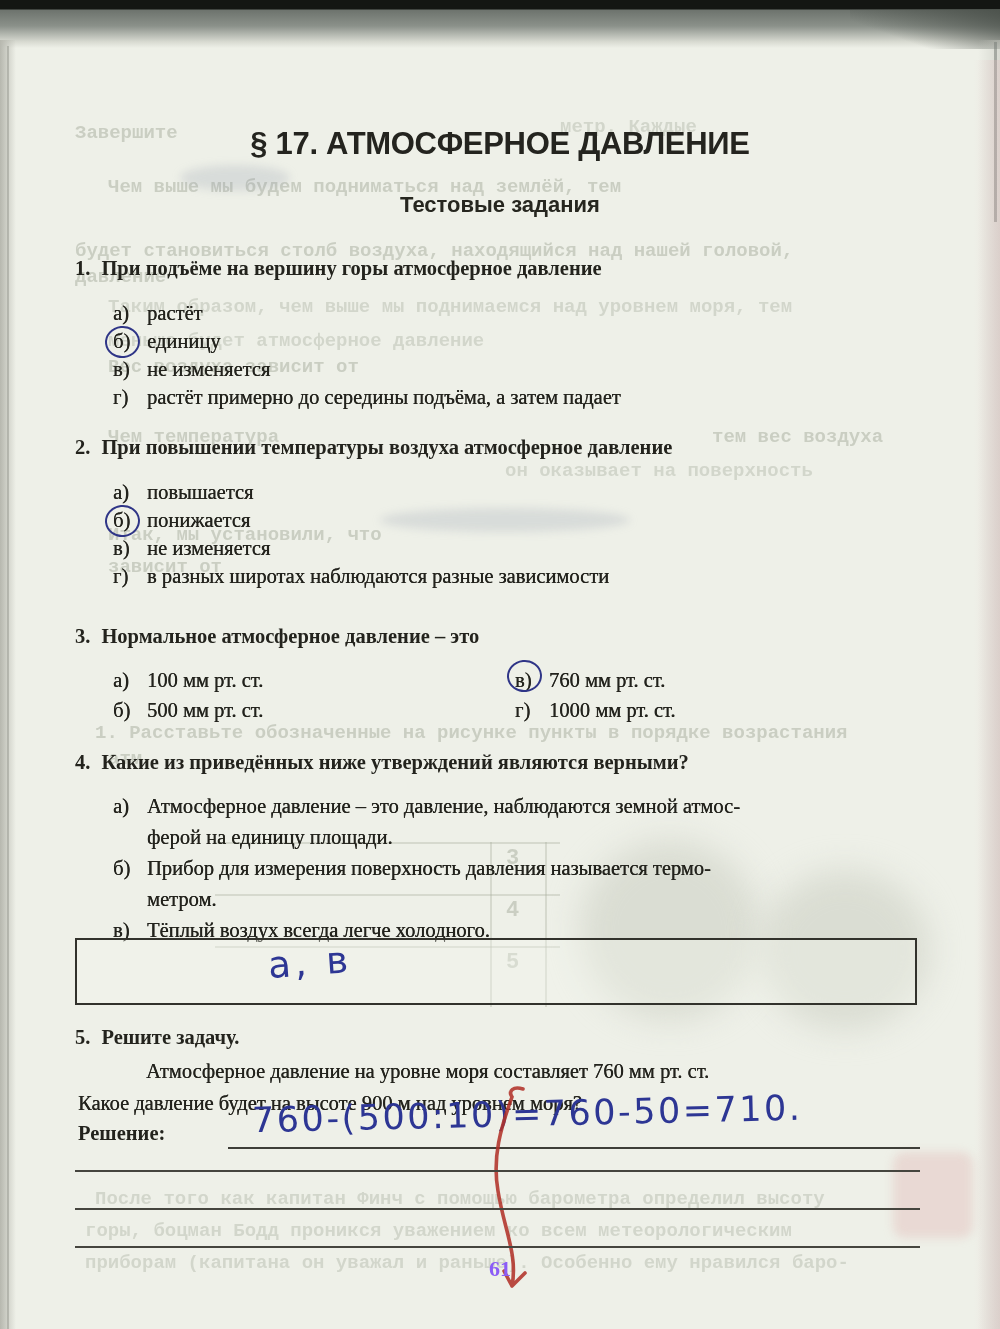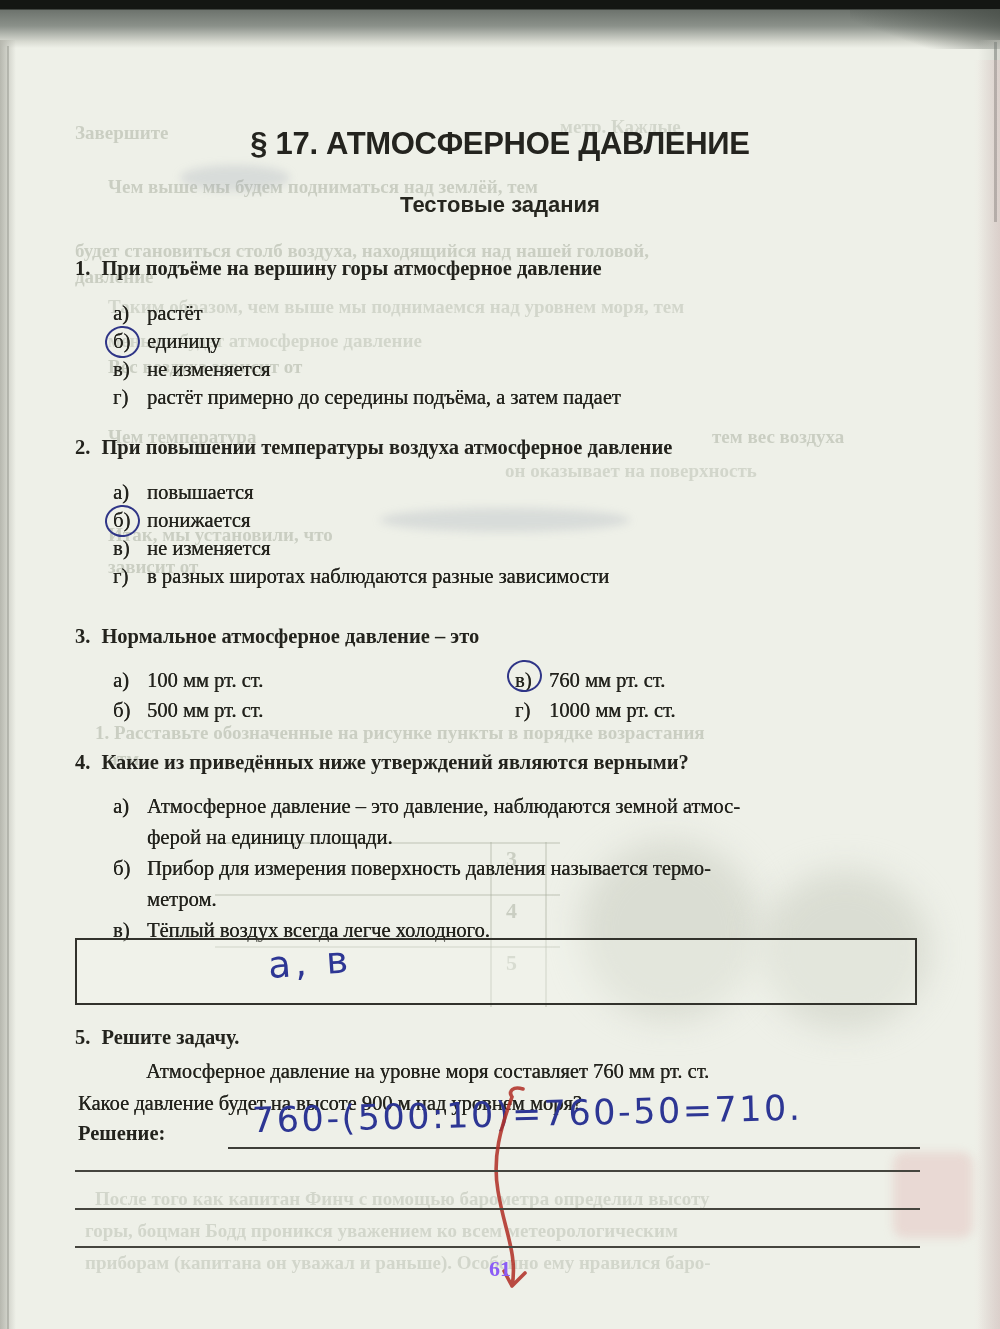"Завершите" .ghost { font-family: Liberation Serif, serif -> Liberation Mono, monospace }
